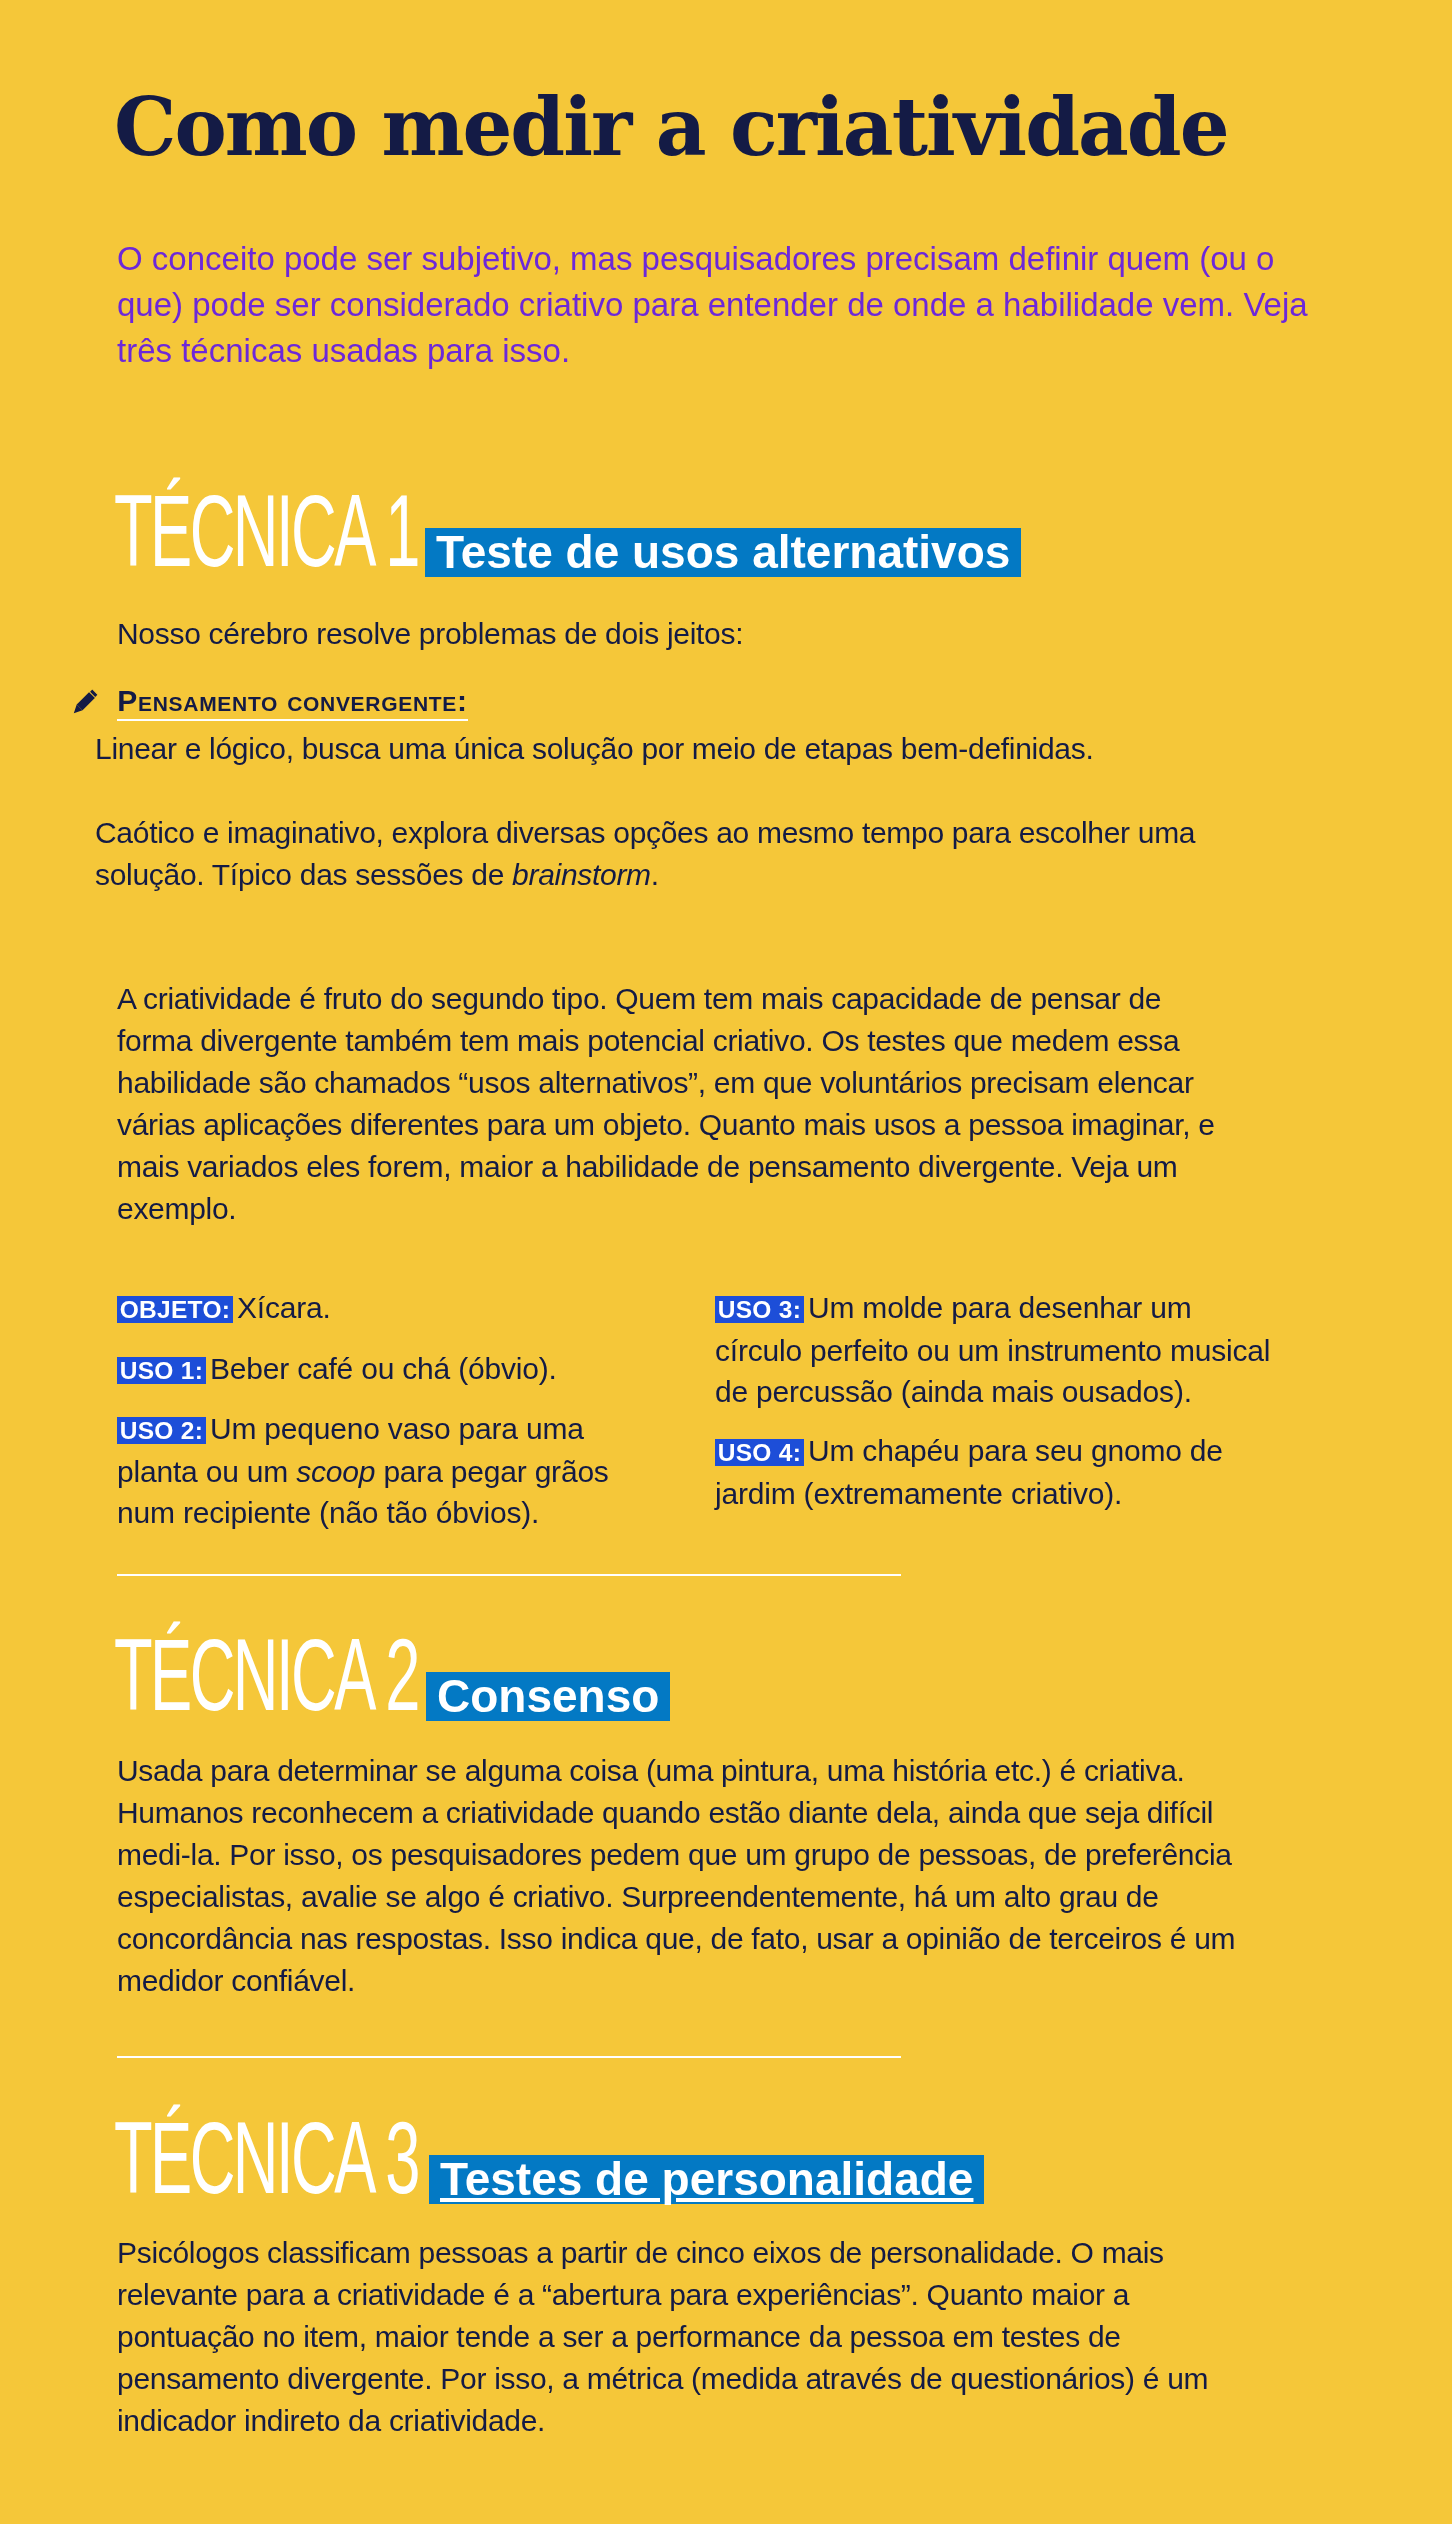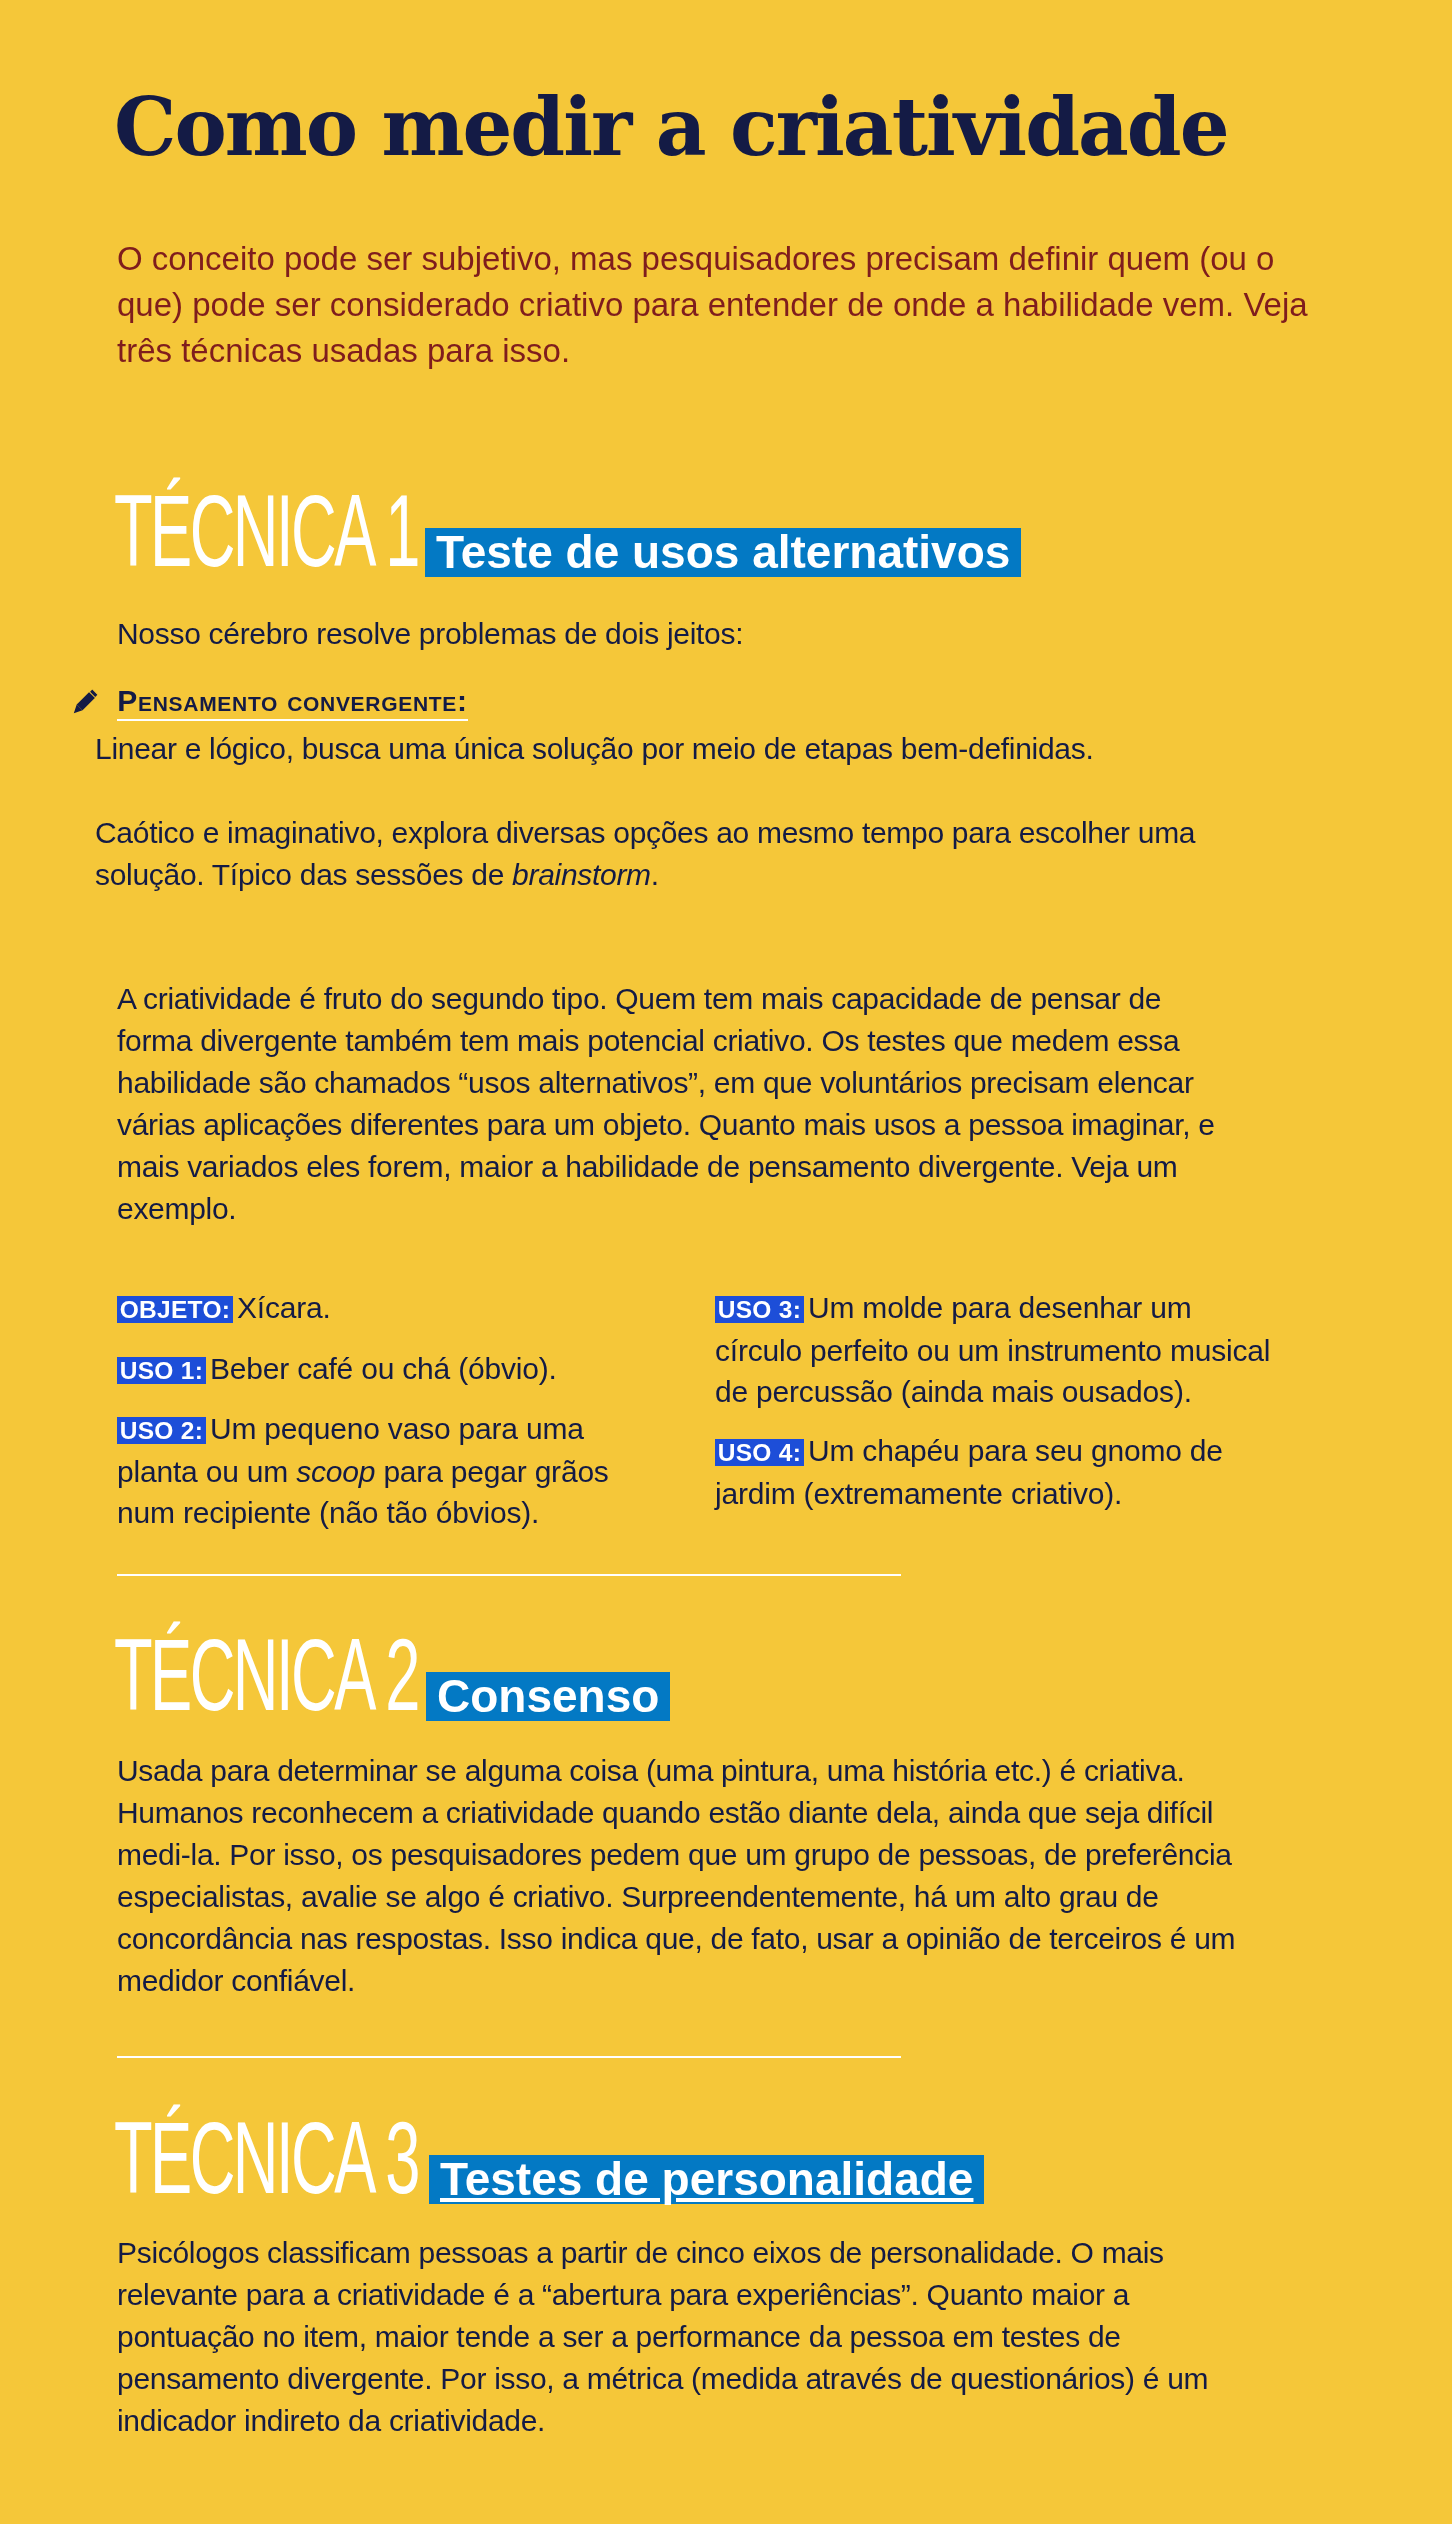"O conceito pode ser subjetivo," .intro { color: #7f1d1d -> #6d28d9 }
